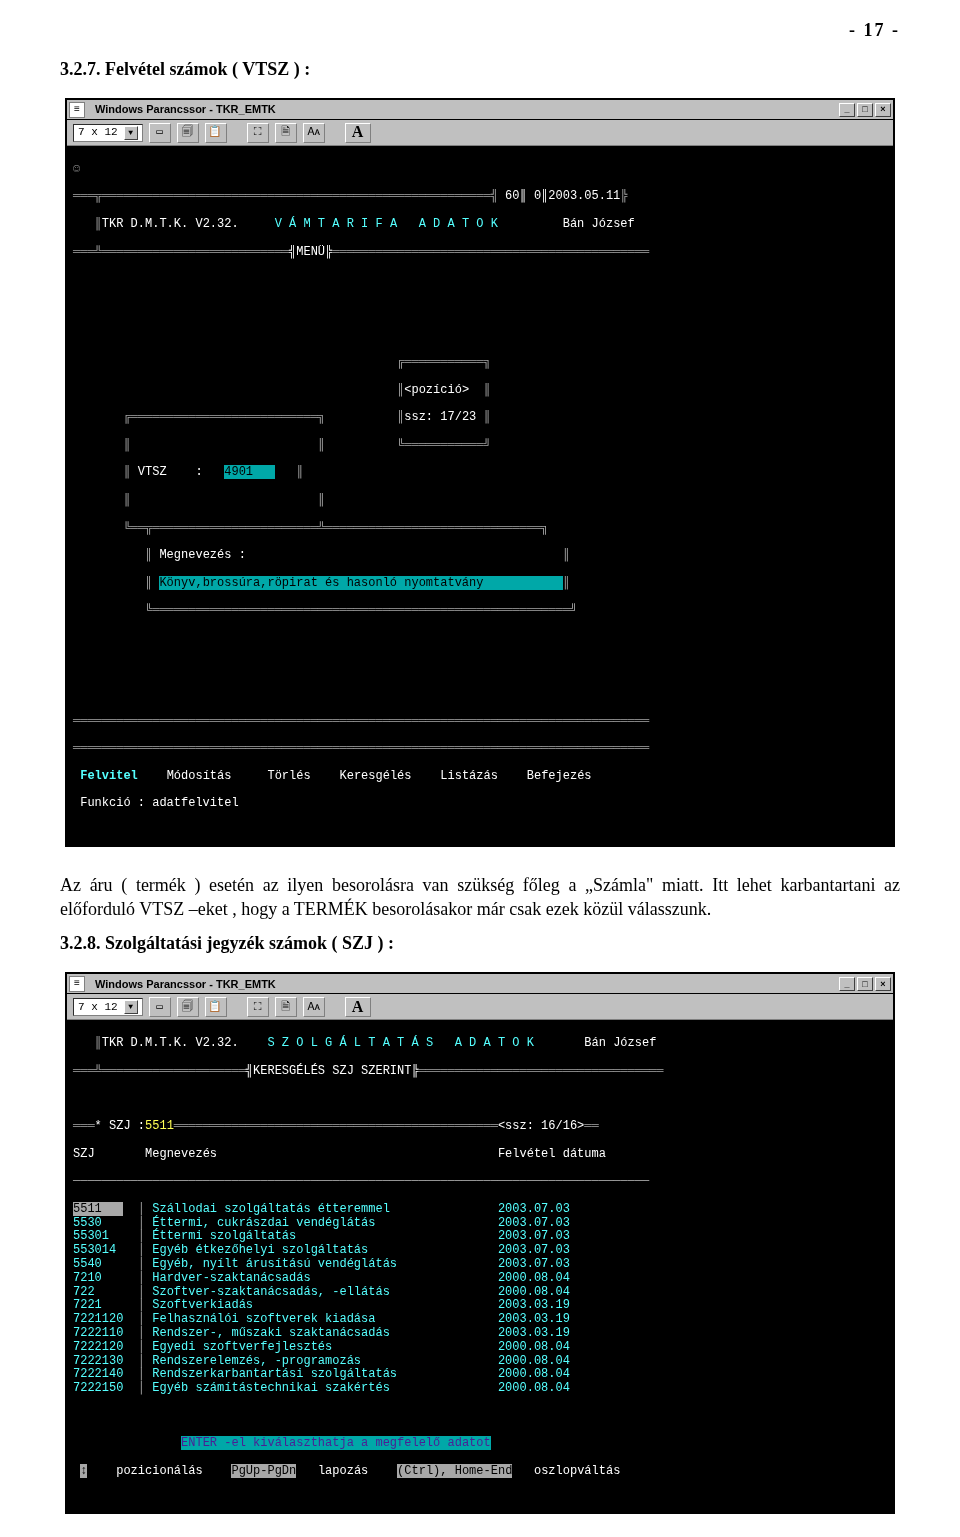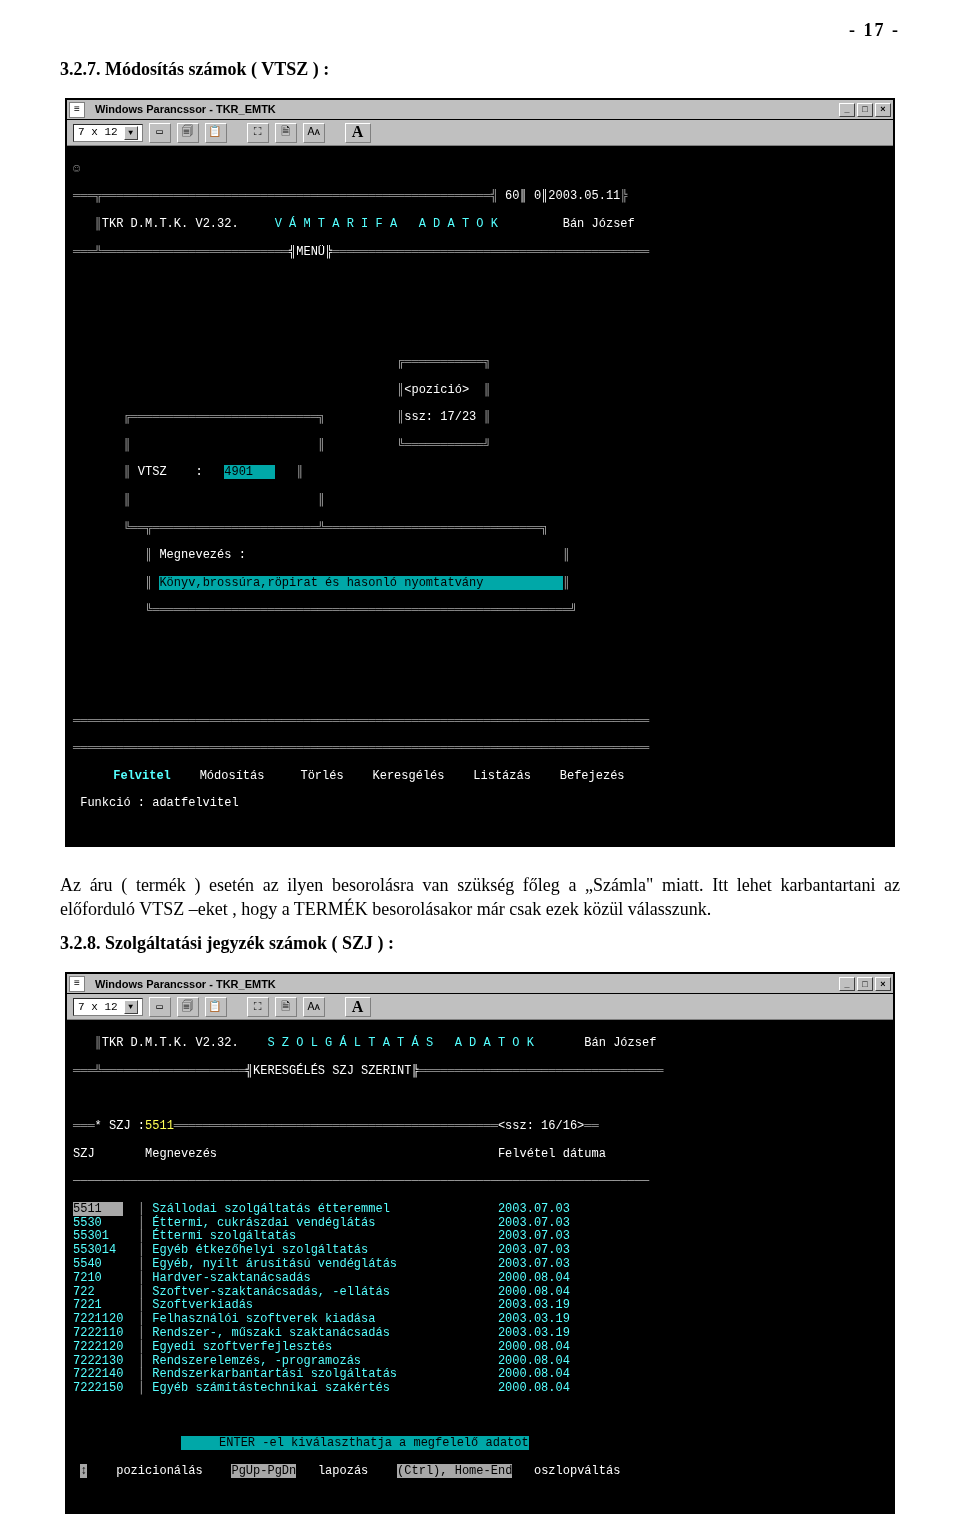"3.2.7. Módosítás számok ( VTSZ" div.section-hdr { text: Módosítás -> Felvétel }
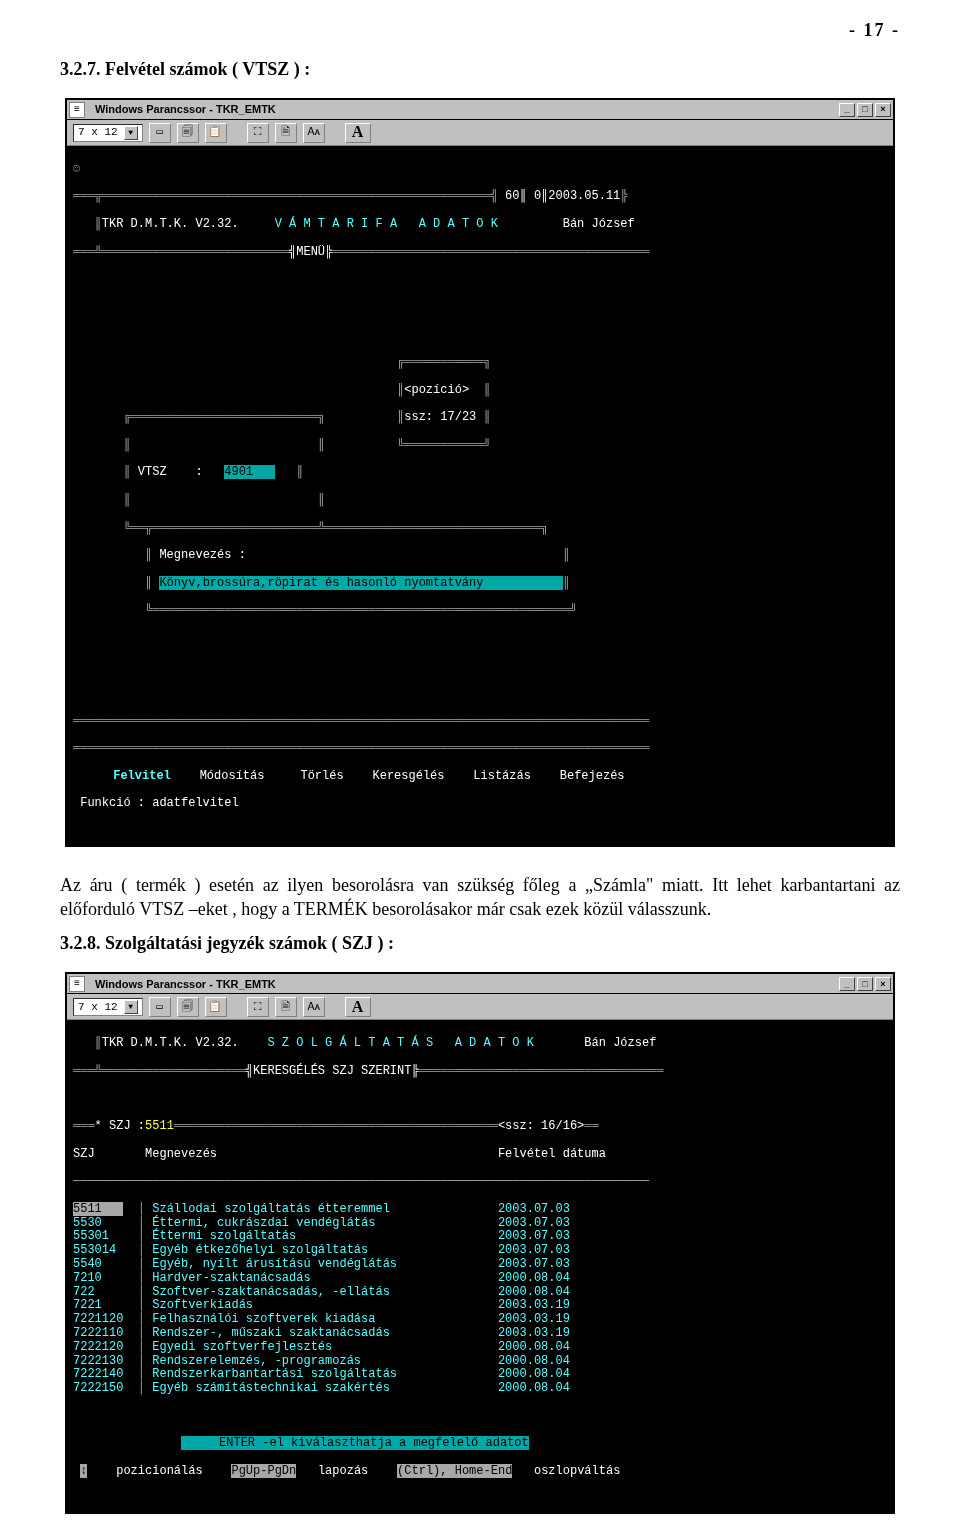"Felvitel" .dos .bcyan { margin-left: 33px -> none }
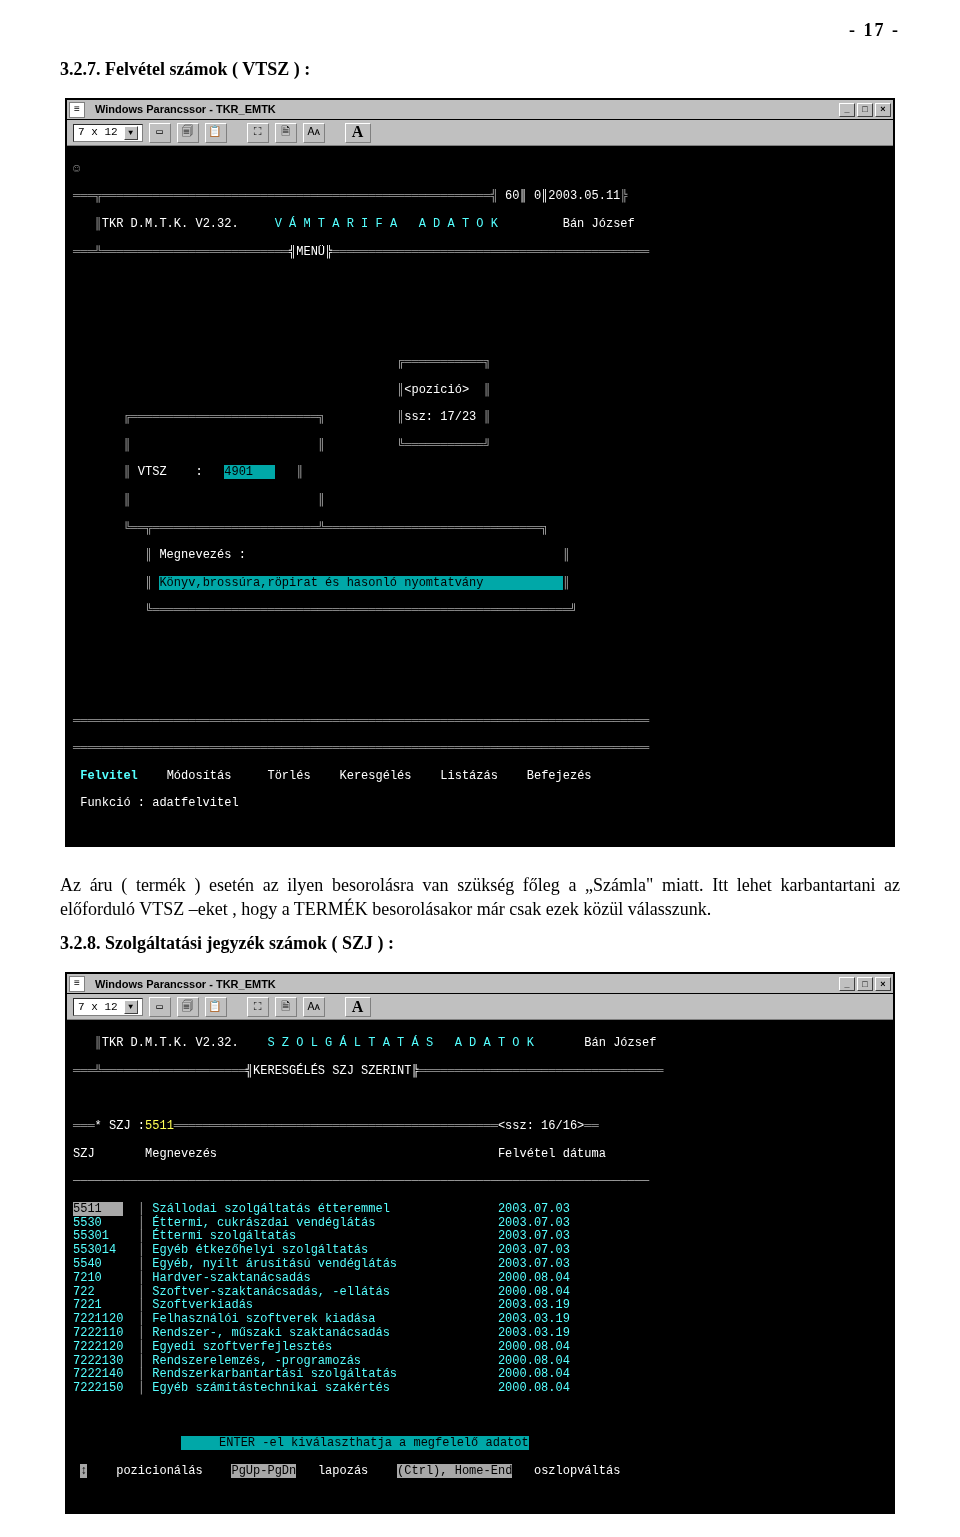"ENTER -el kiválaszthatja a megfelelő" .dos .hlhdr { color: #000000 -> #4c1d95; padding-left: 38px -> none }
